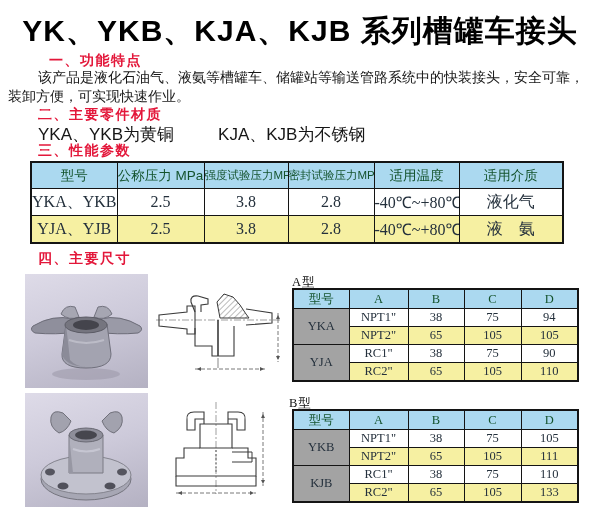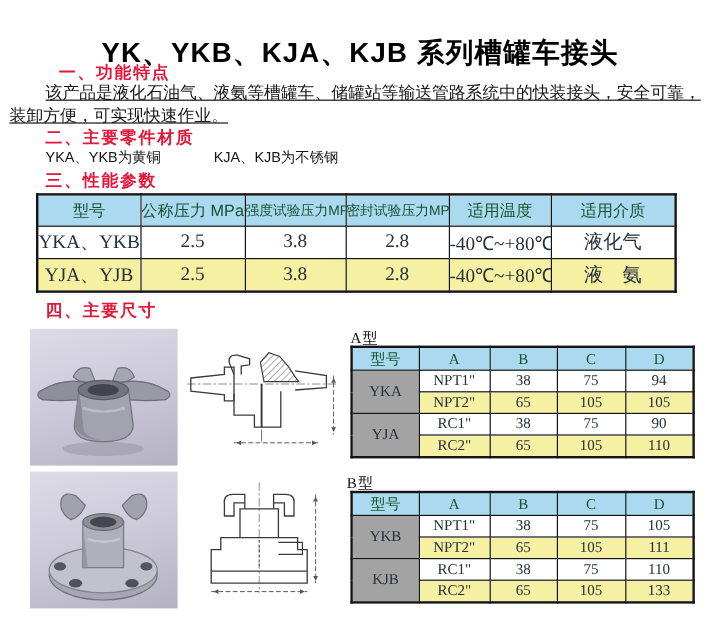"YK、YKB、KJA、KJB 系列槽罐车接头" .title { font-size: 23px -> 30px; margin-top: 18px -> none }
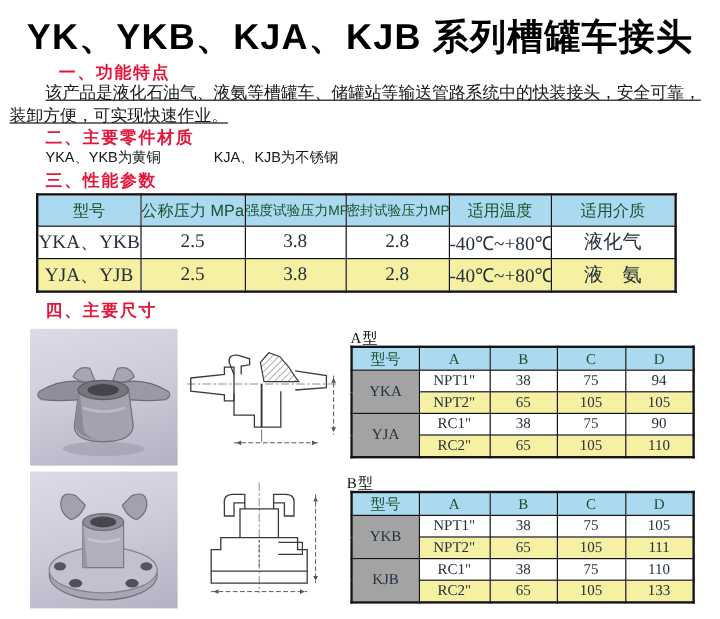"该产品是液化石油气、液氨等槽罐车、储罐站等输送管路系统中的快装接头，安全可靠，装" .body-p { text-decoration: underline -> none }
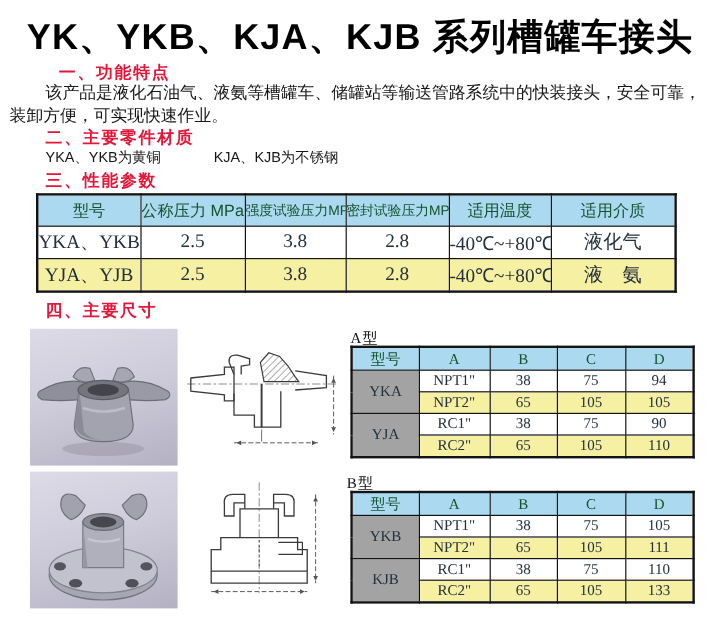"YKA、YKB为黄铜 KJA、KJB为不锈钢" .mat-line { font-size: 12px -> 17px }
